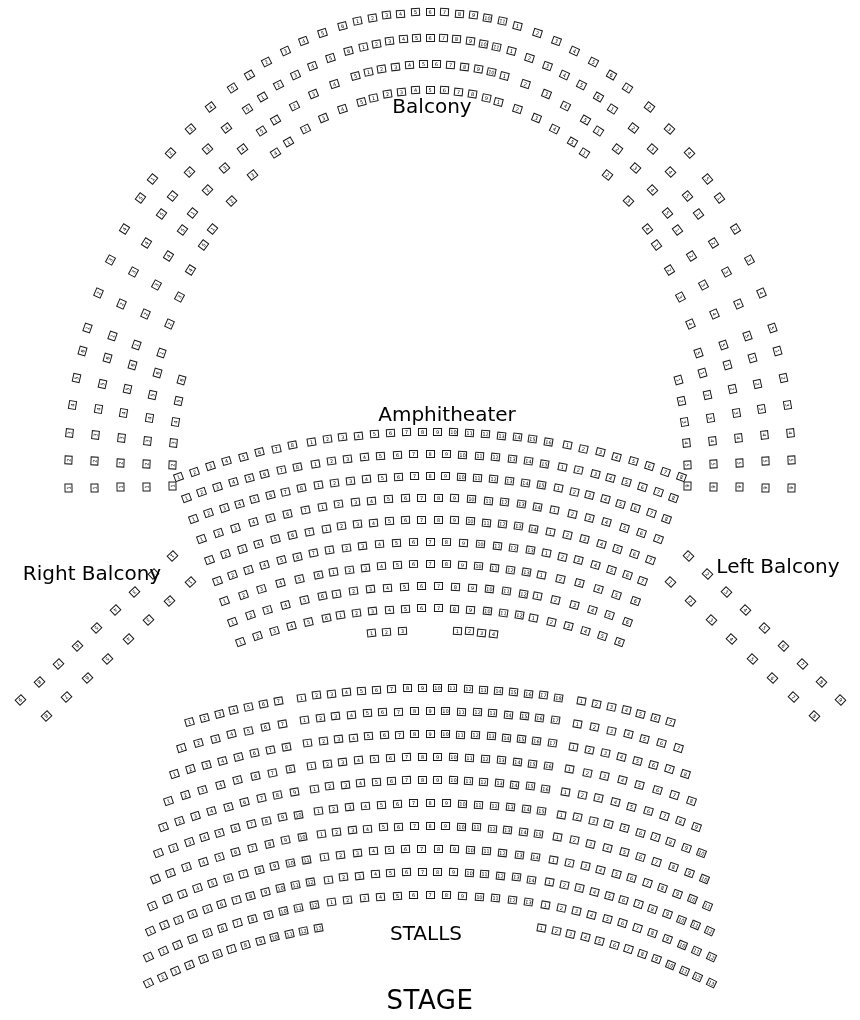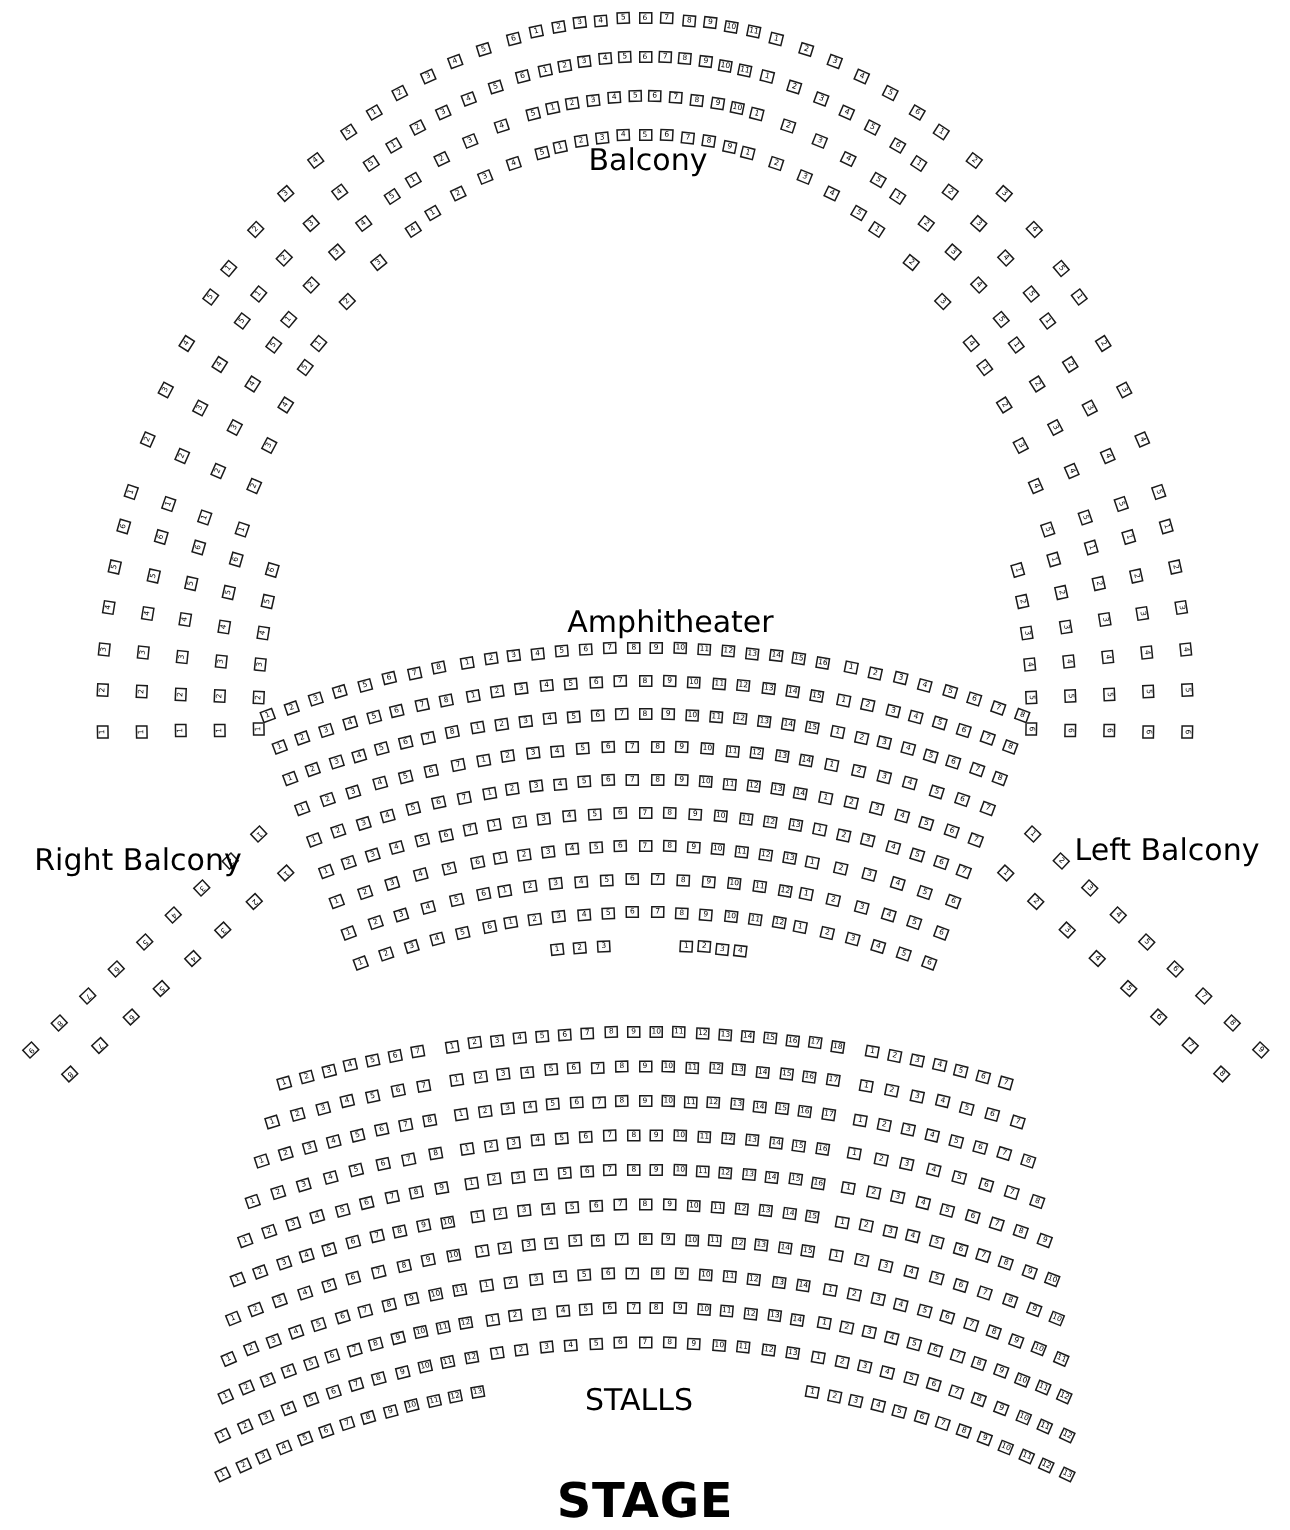"STAGE" .map-label.big { font-size: 32px -> 26px; font-weight: 700 -> 400 }
